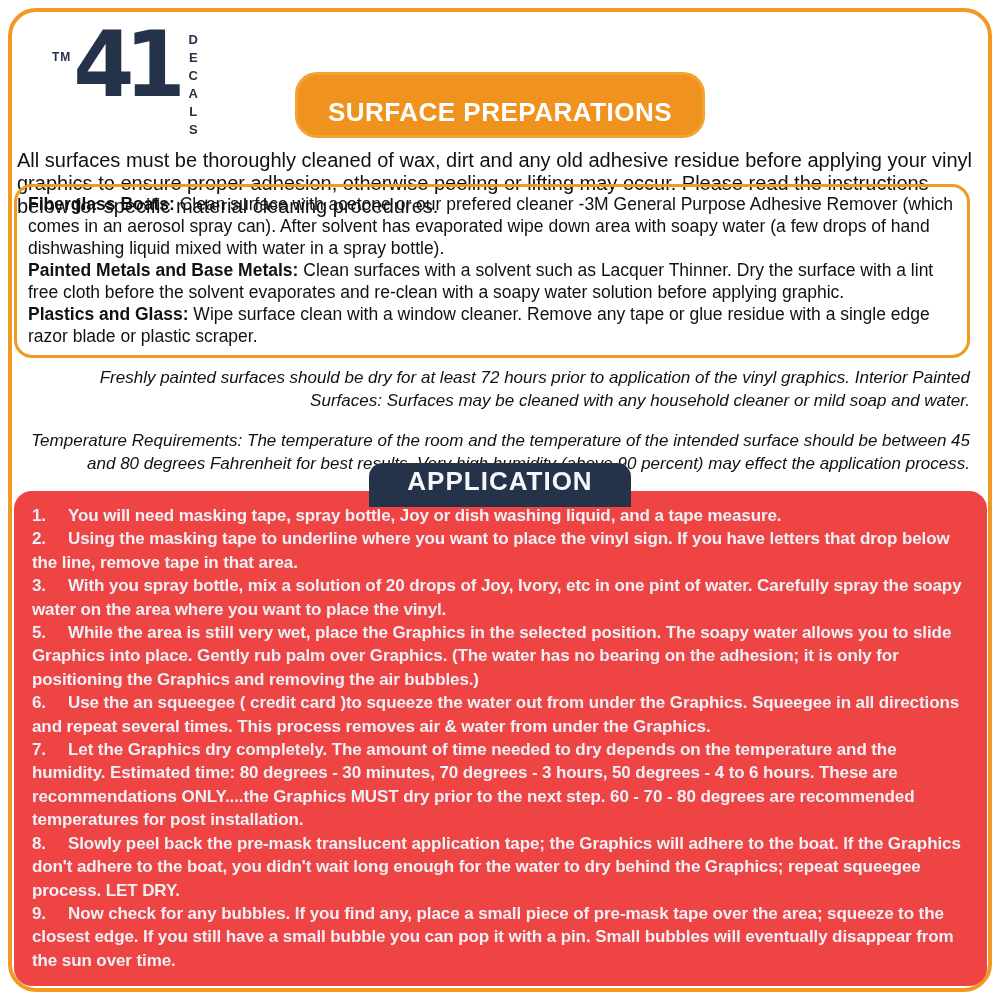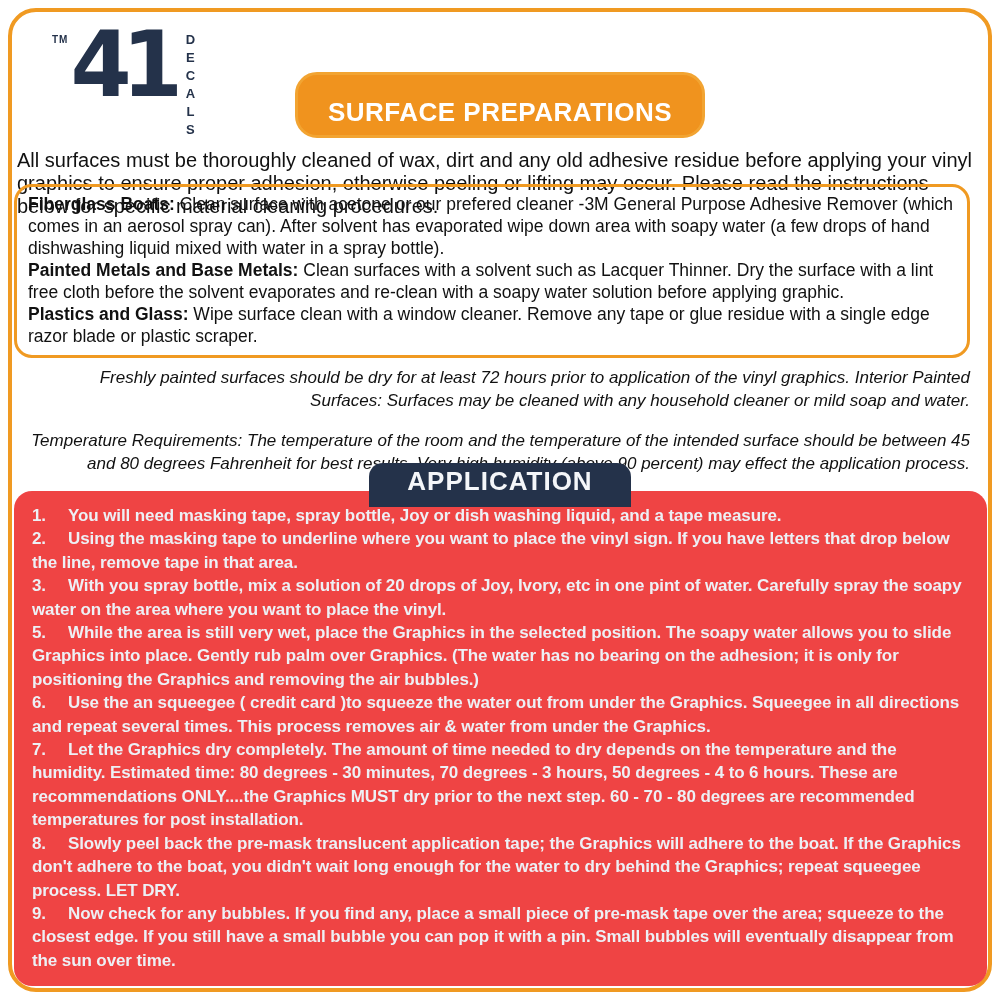"TM" .logo-tm { font-size: 10px -> 12px; margin-top: 8px -> 24px }
